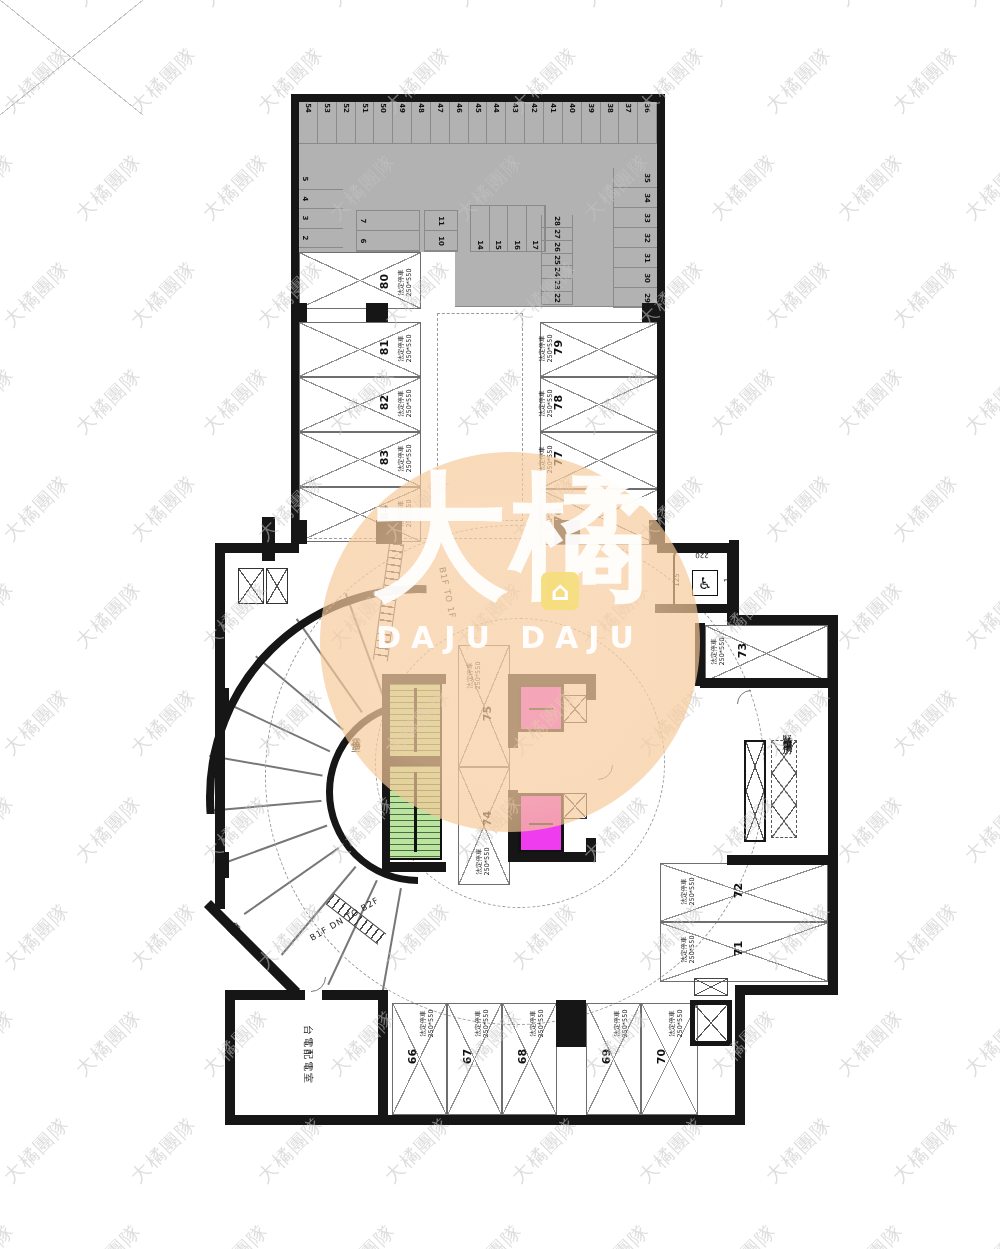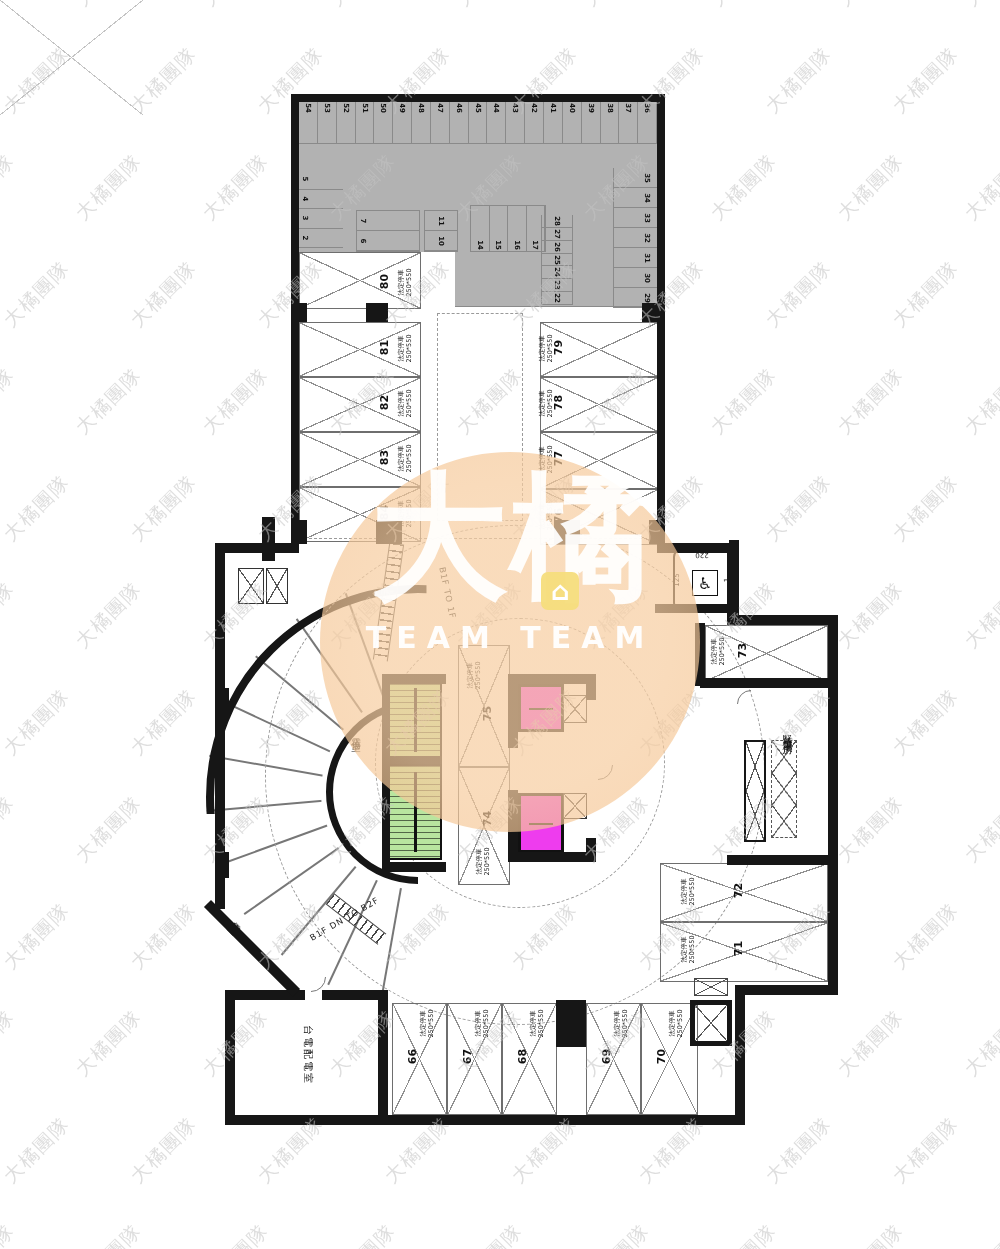"TEAM TEAM" div.abs { text: TEAM TEAM -> DAJU DAJU }
